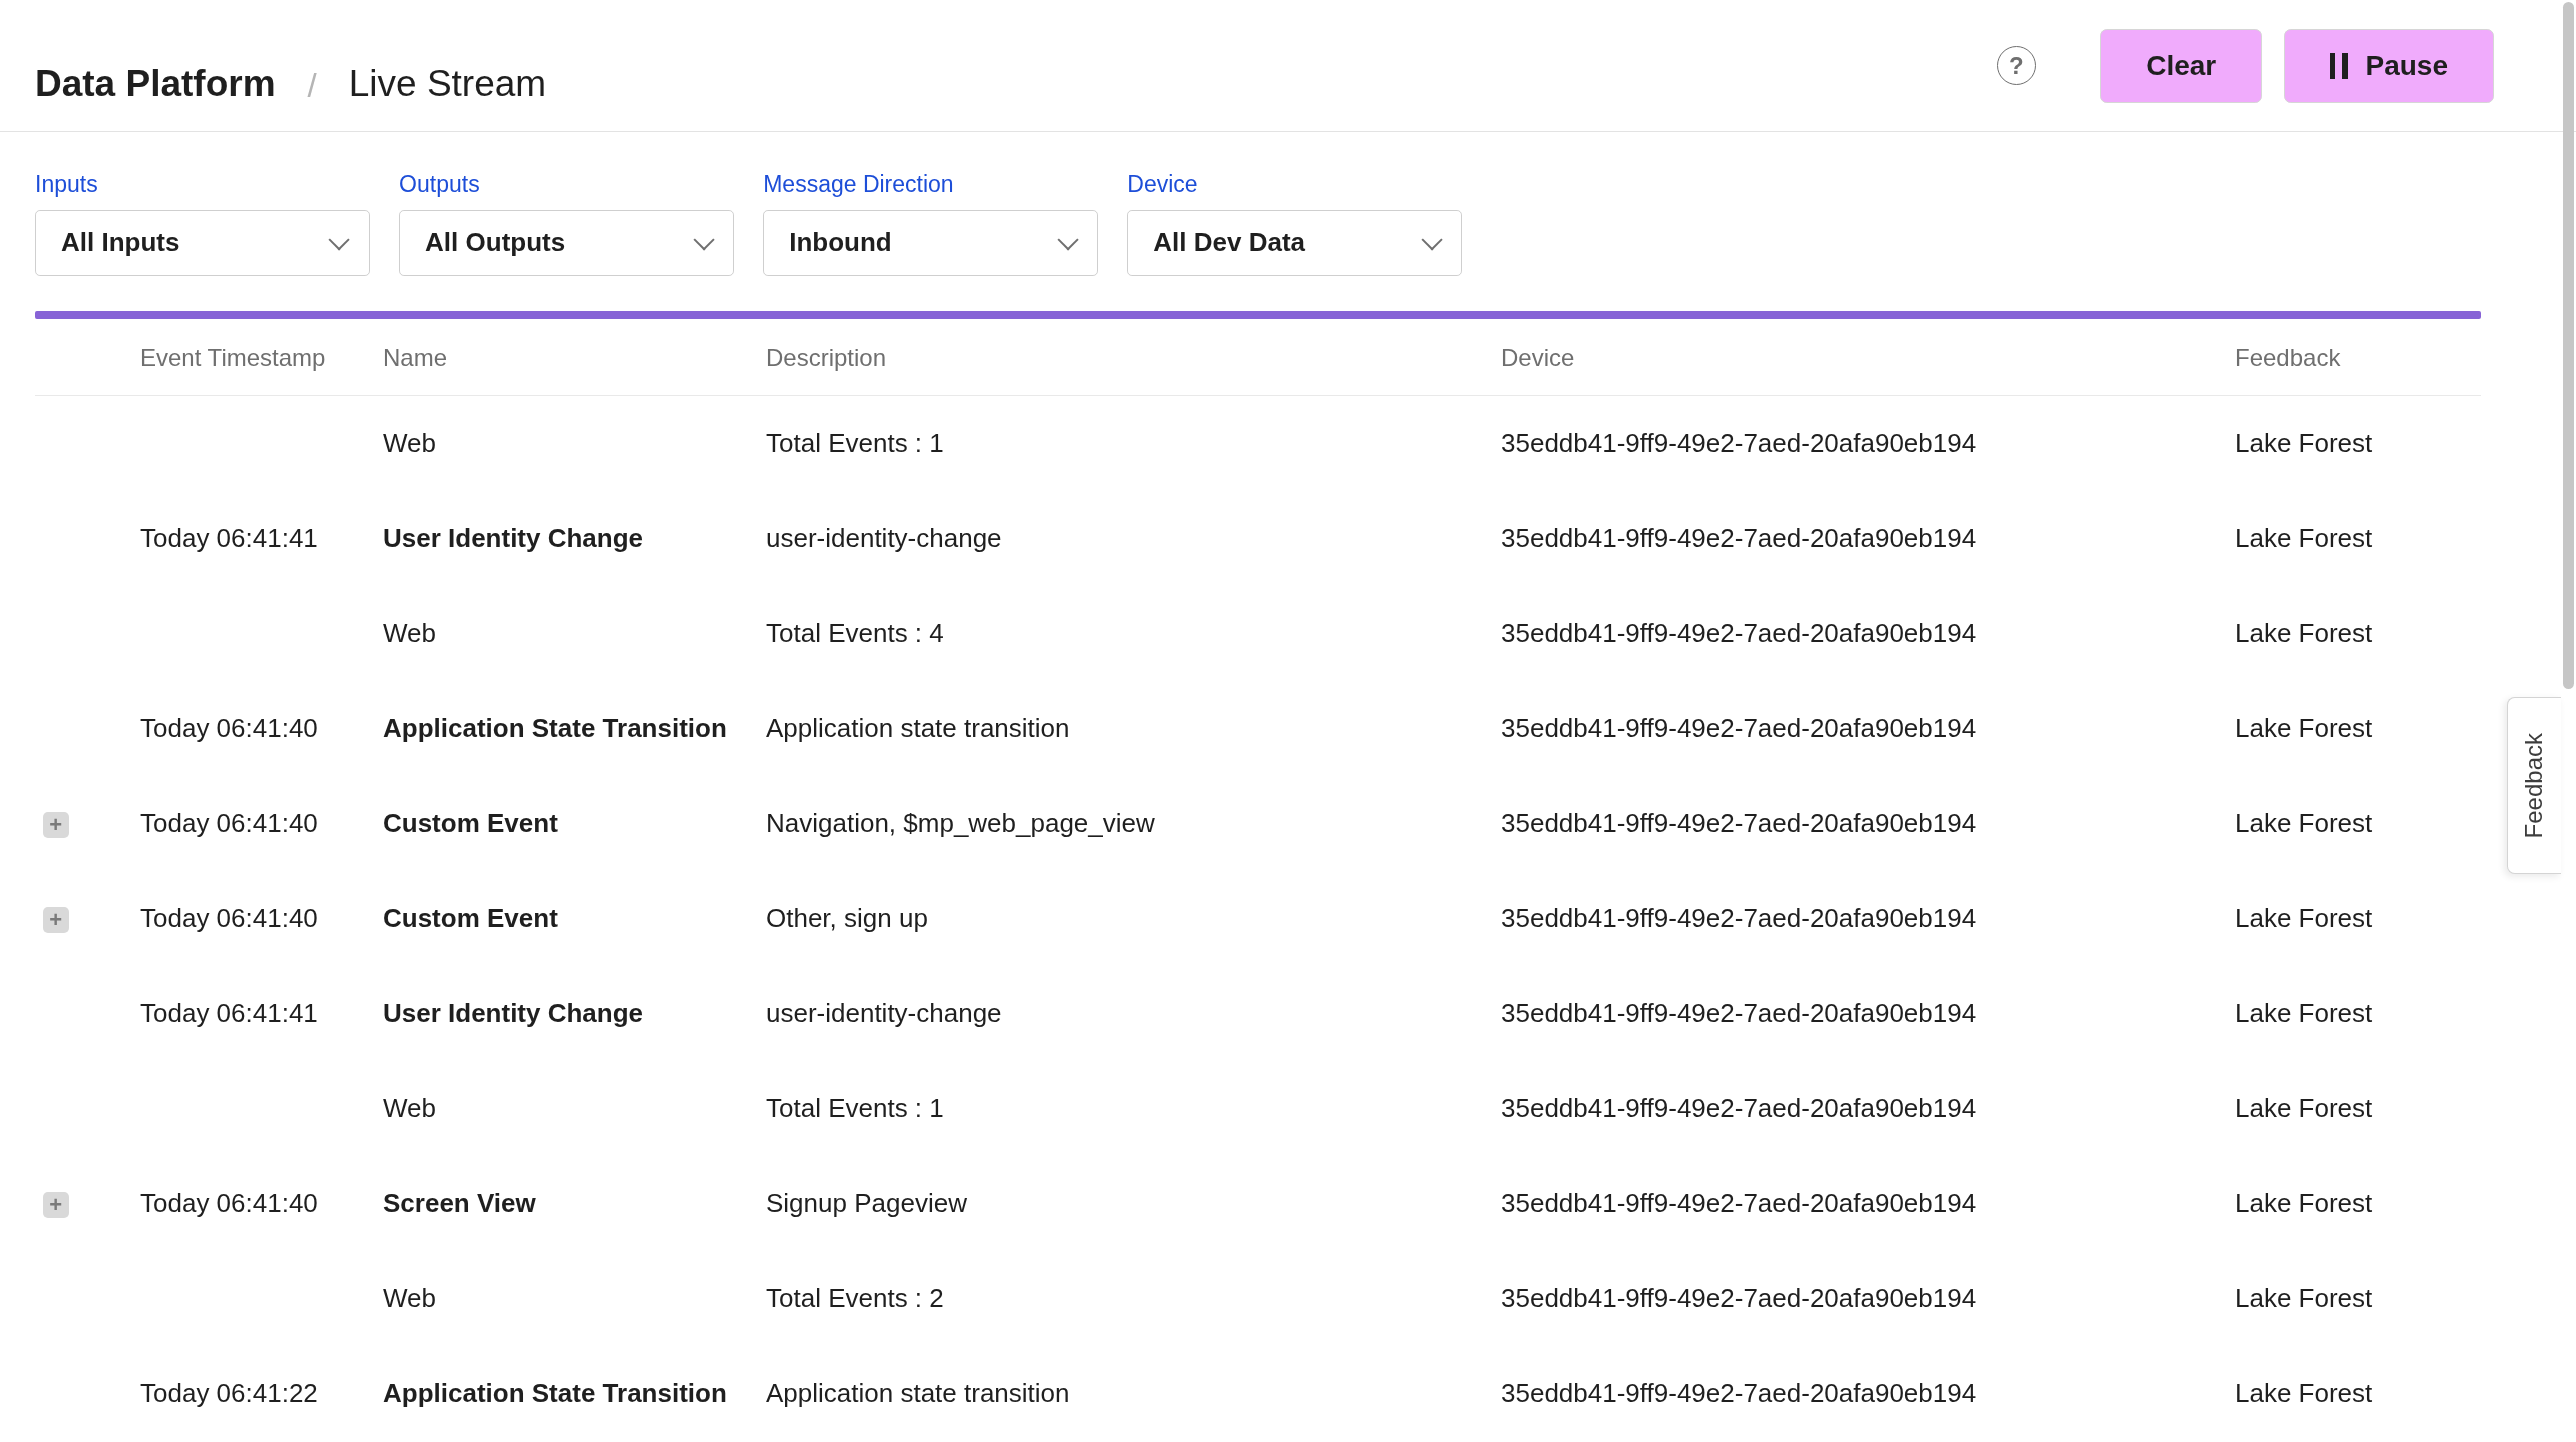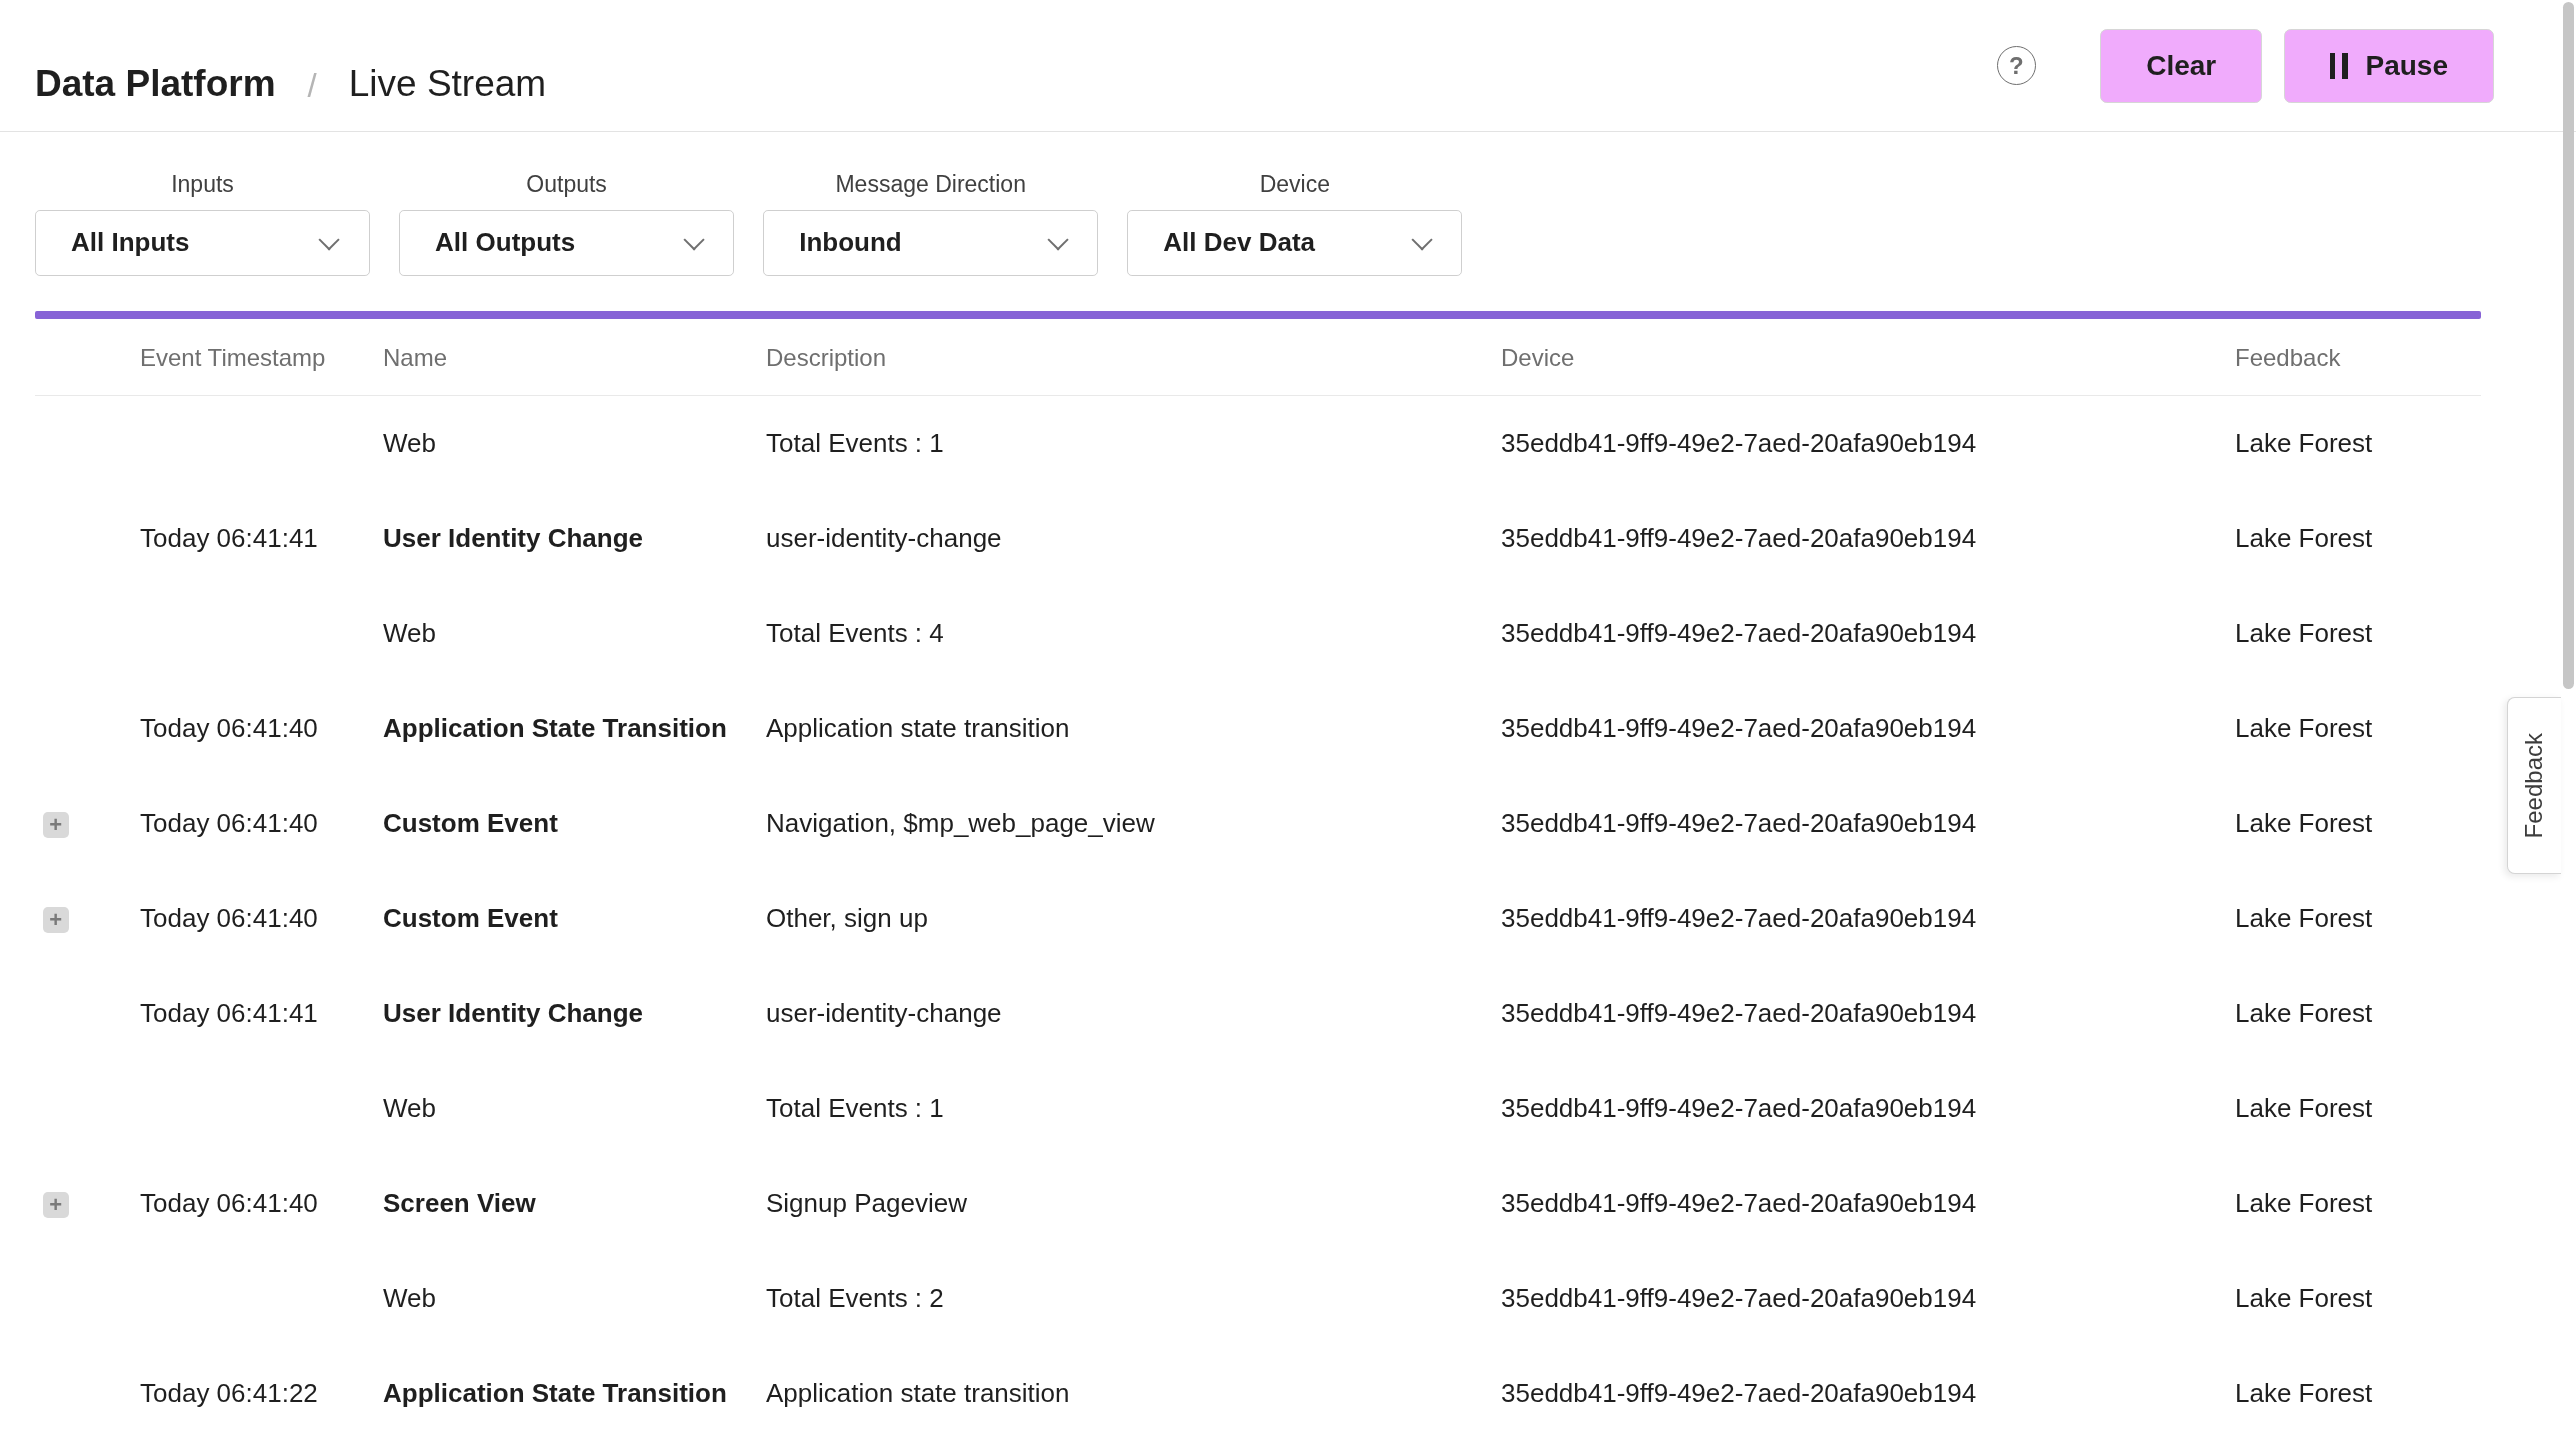"Inputs" .filter-label { color: #404040 -> #1d4ed8; text-align: center -> none }
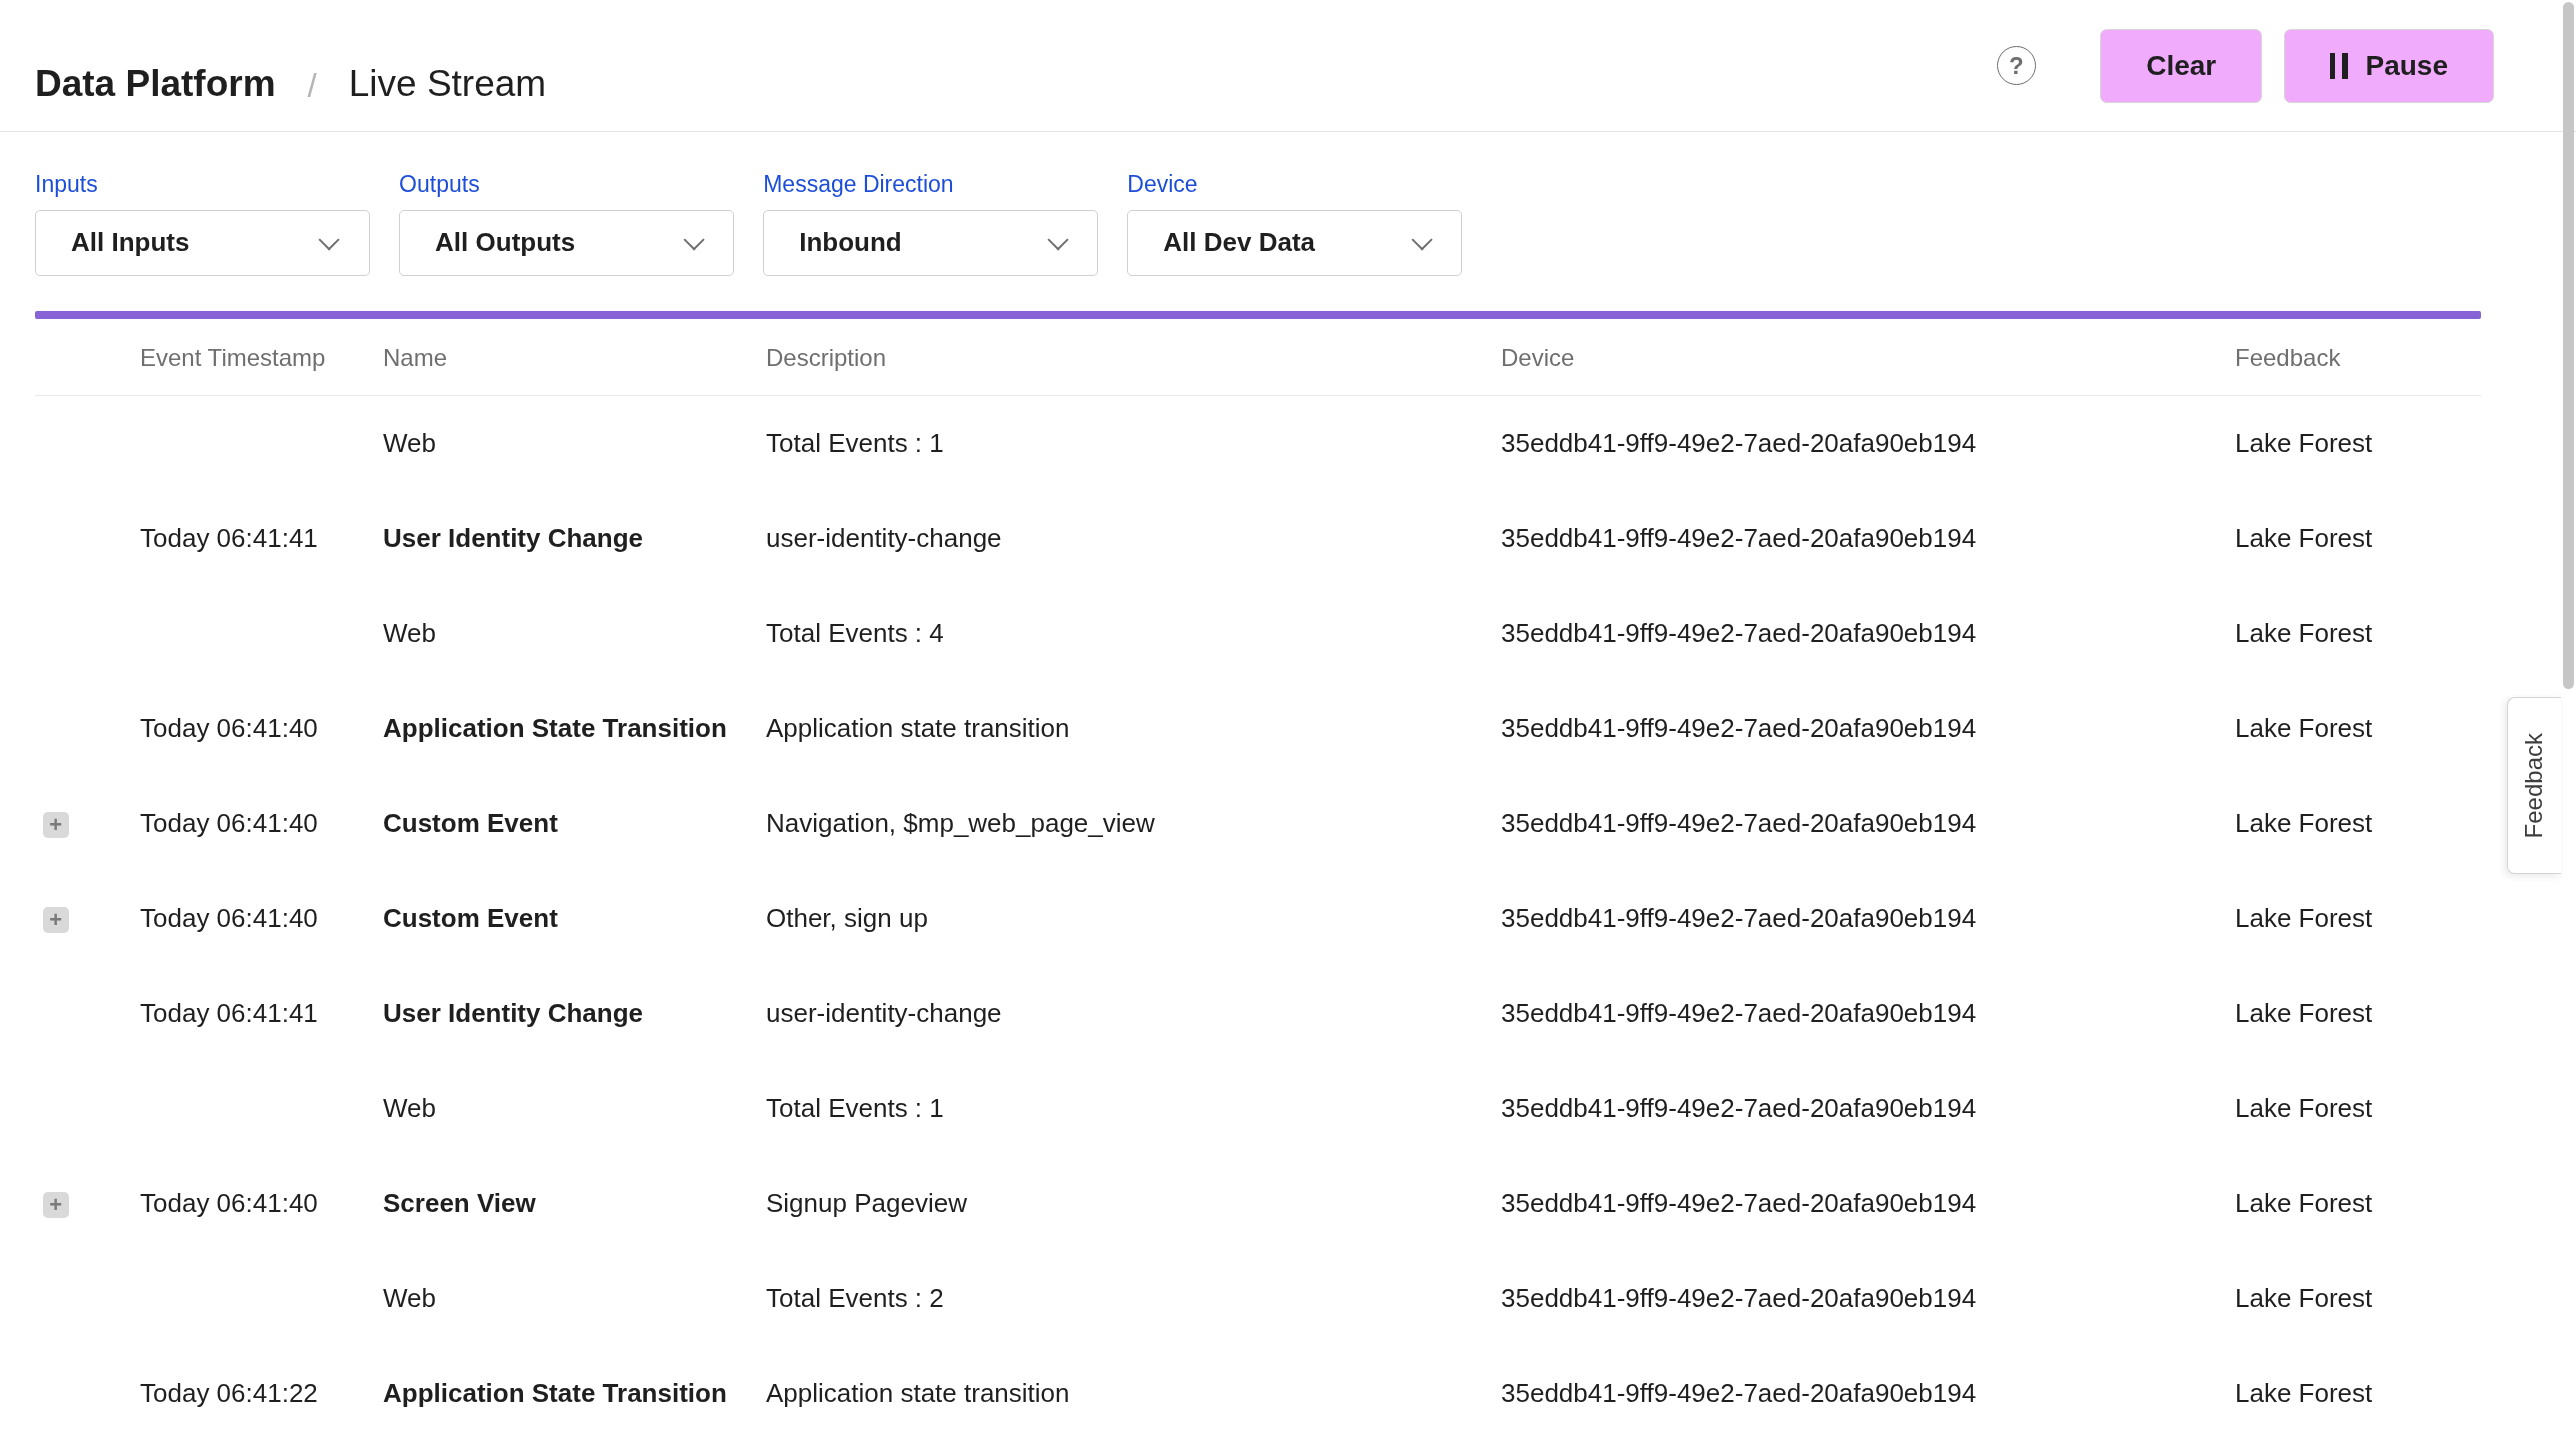"All Inputs" .dropdown { padding: 0 35px -> 0 25px }
